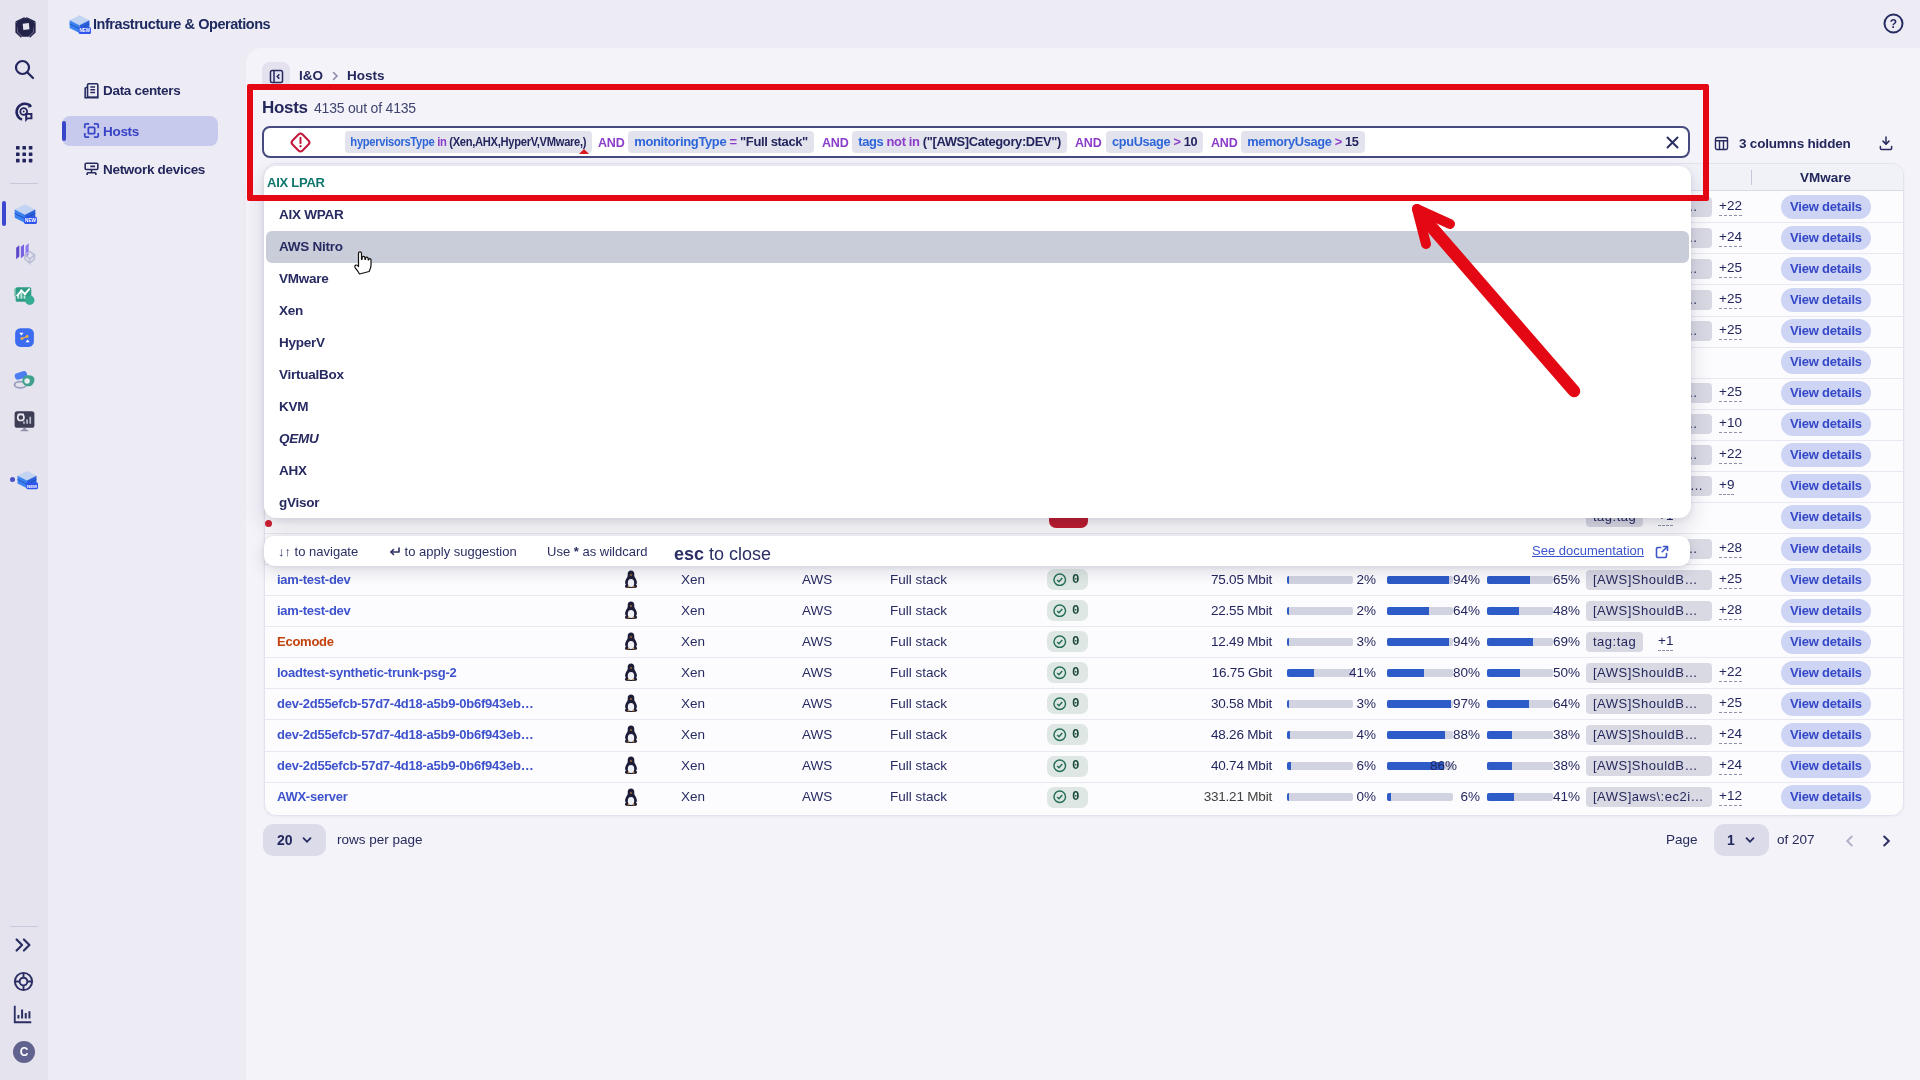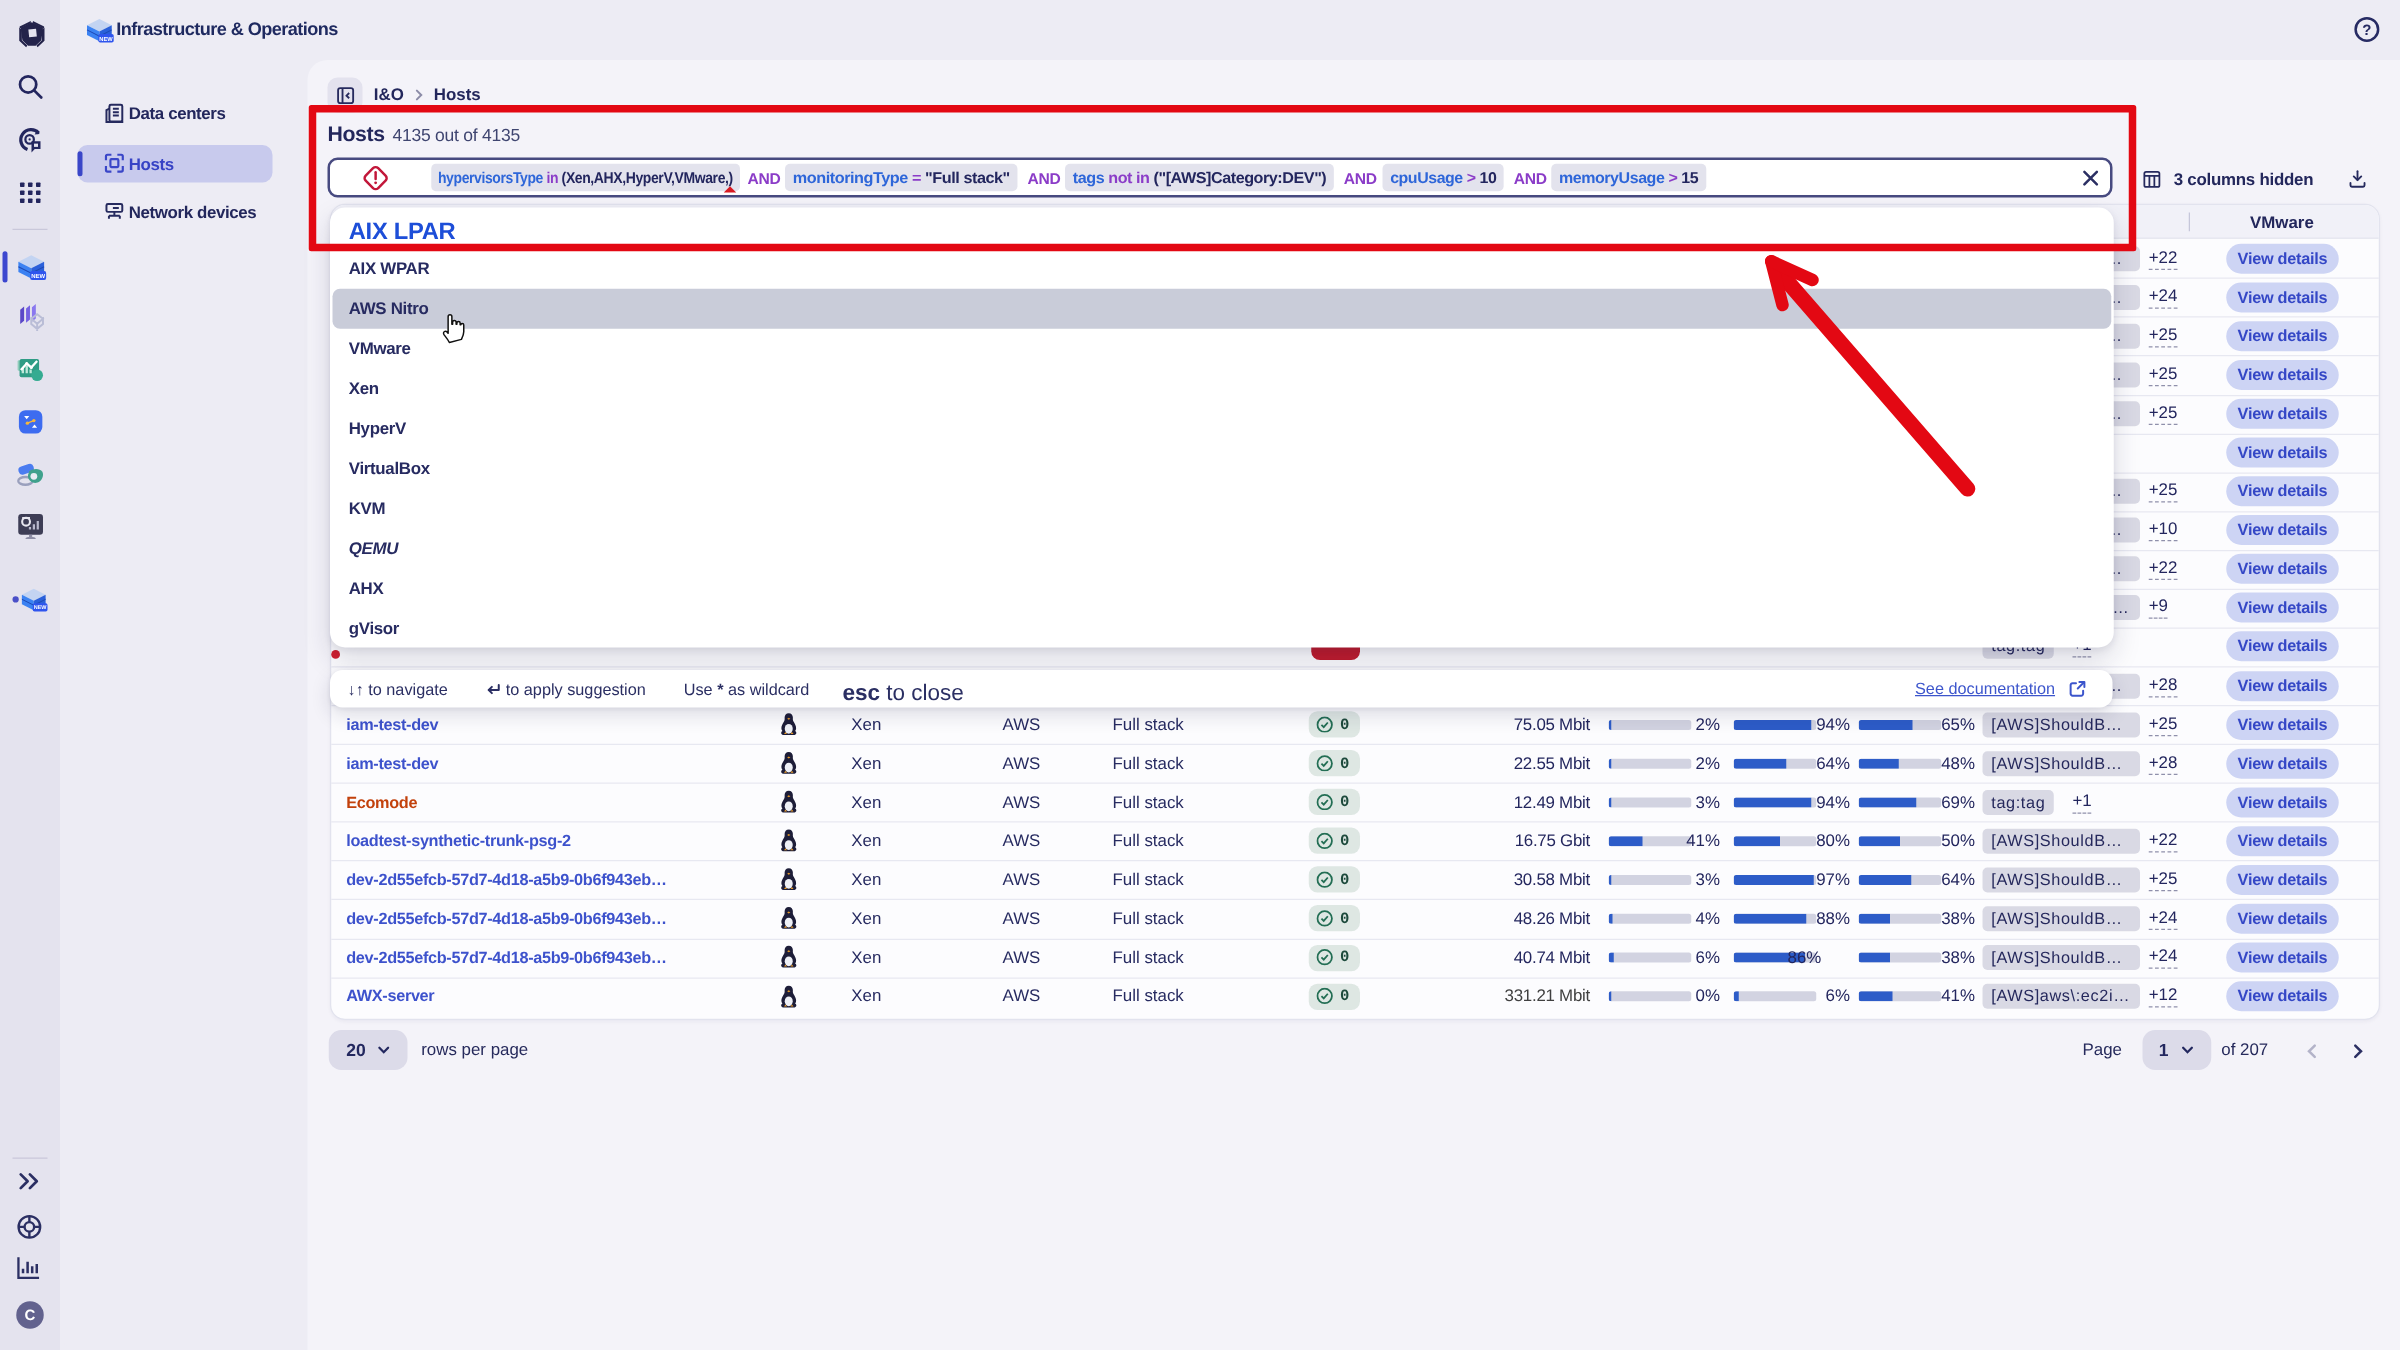"AIX LPAR" div.abs { color: #1d4ed8 -> #0f766e; font-size: 19px -> 13px; left: 279px -> 267px }
